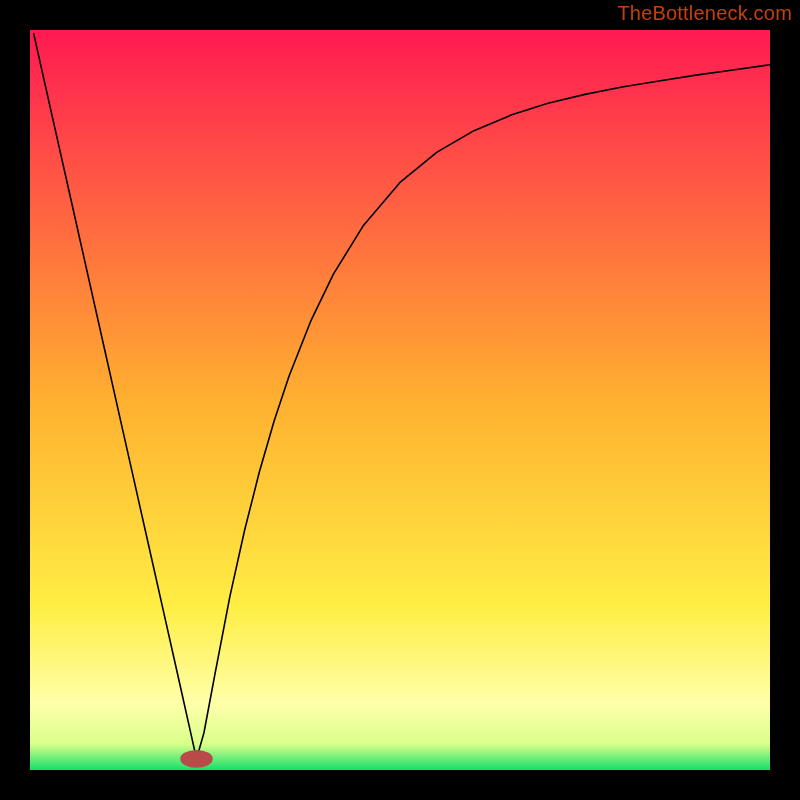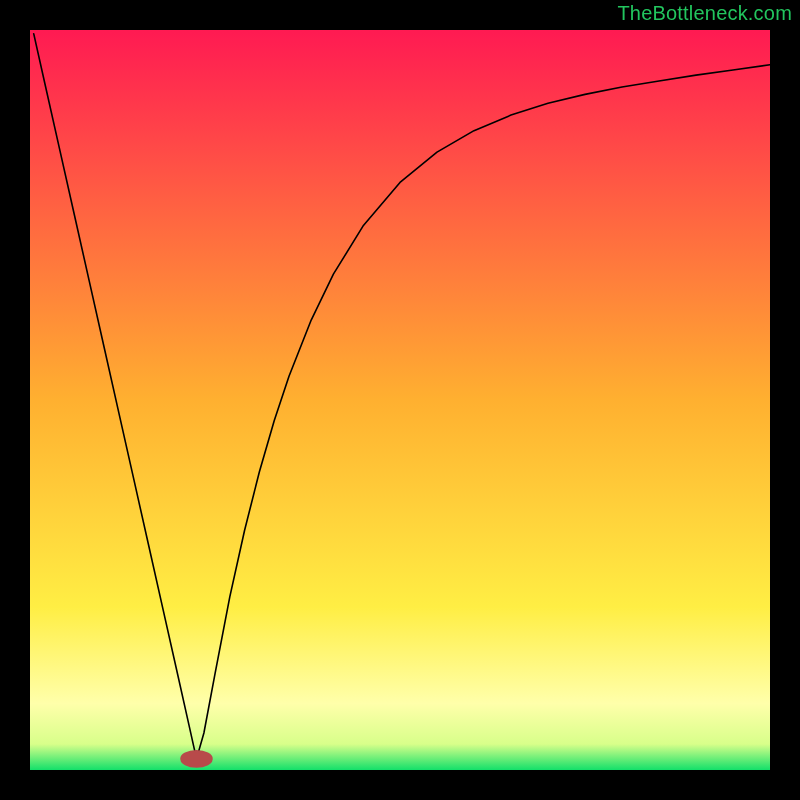"TheBottleneck.com" .watermark { color: #22c55e -> #c2410c }
